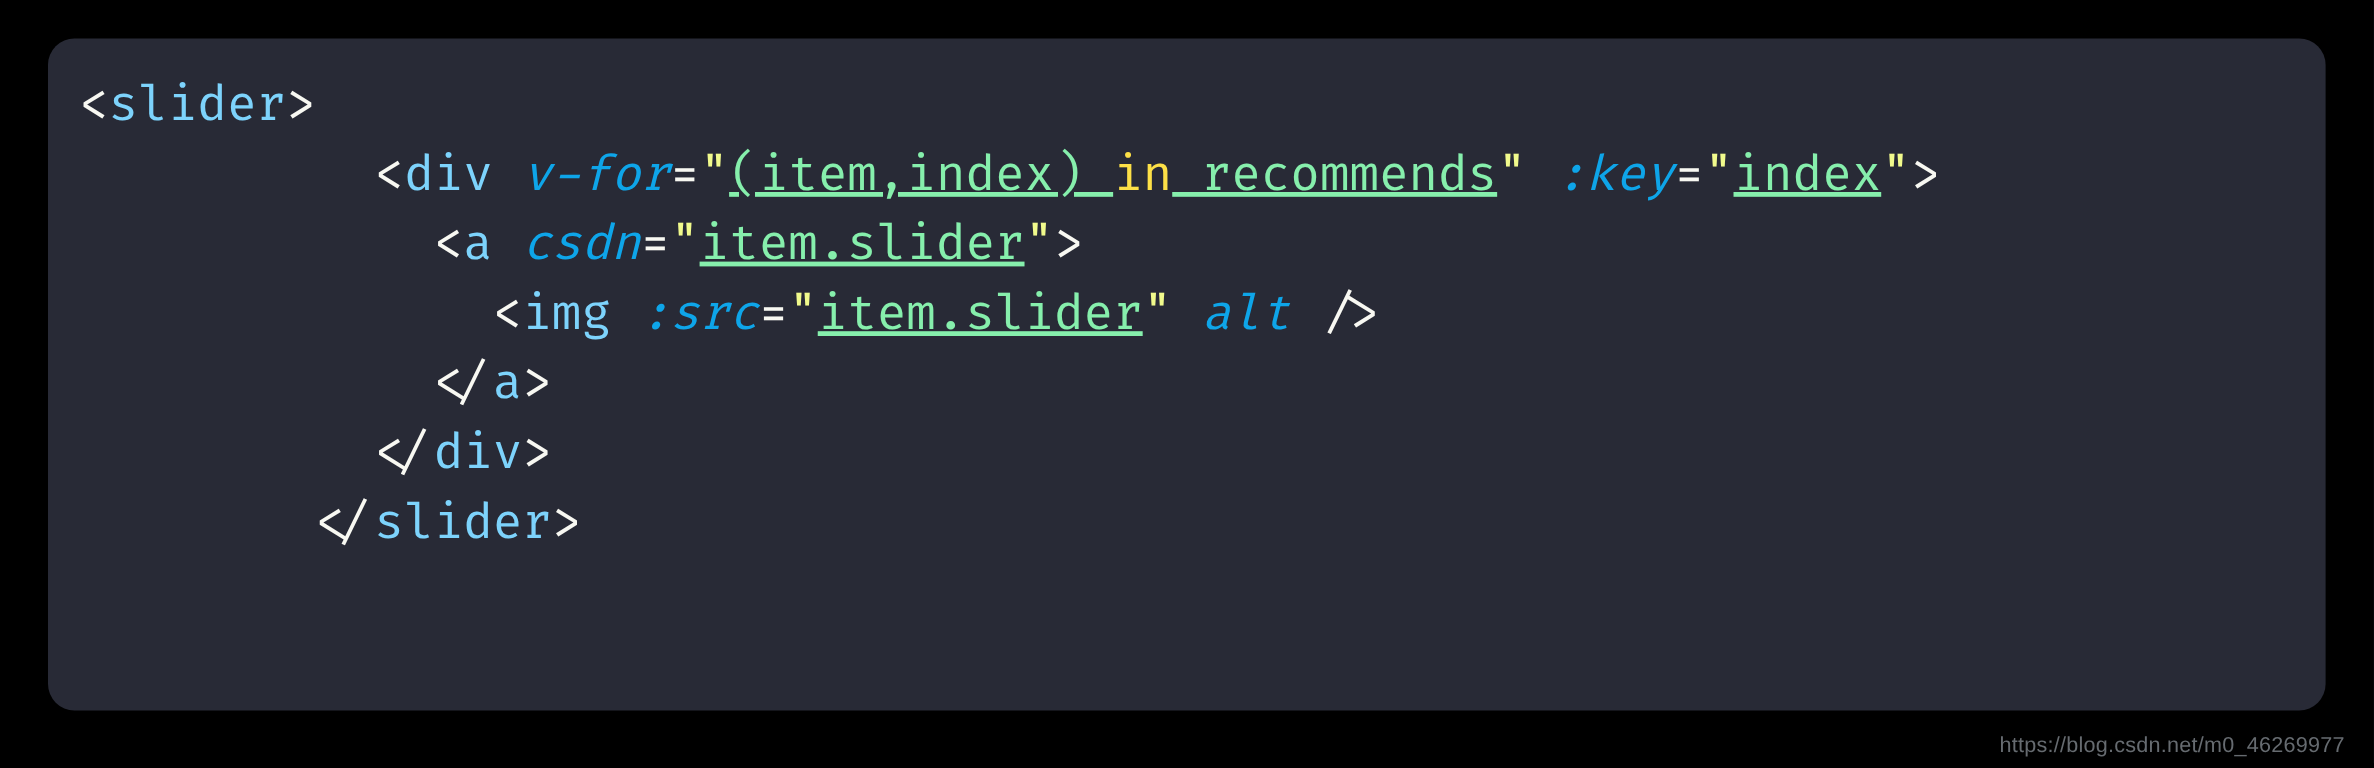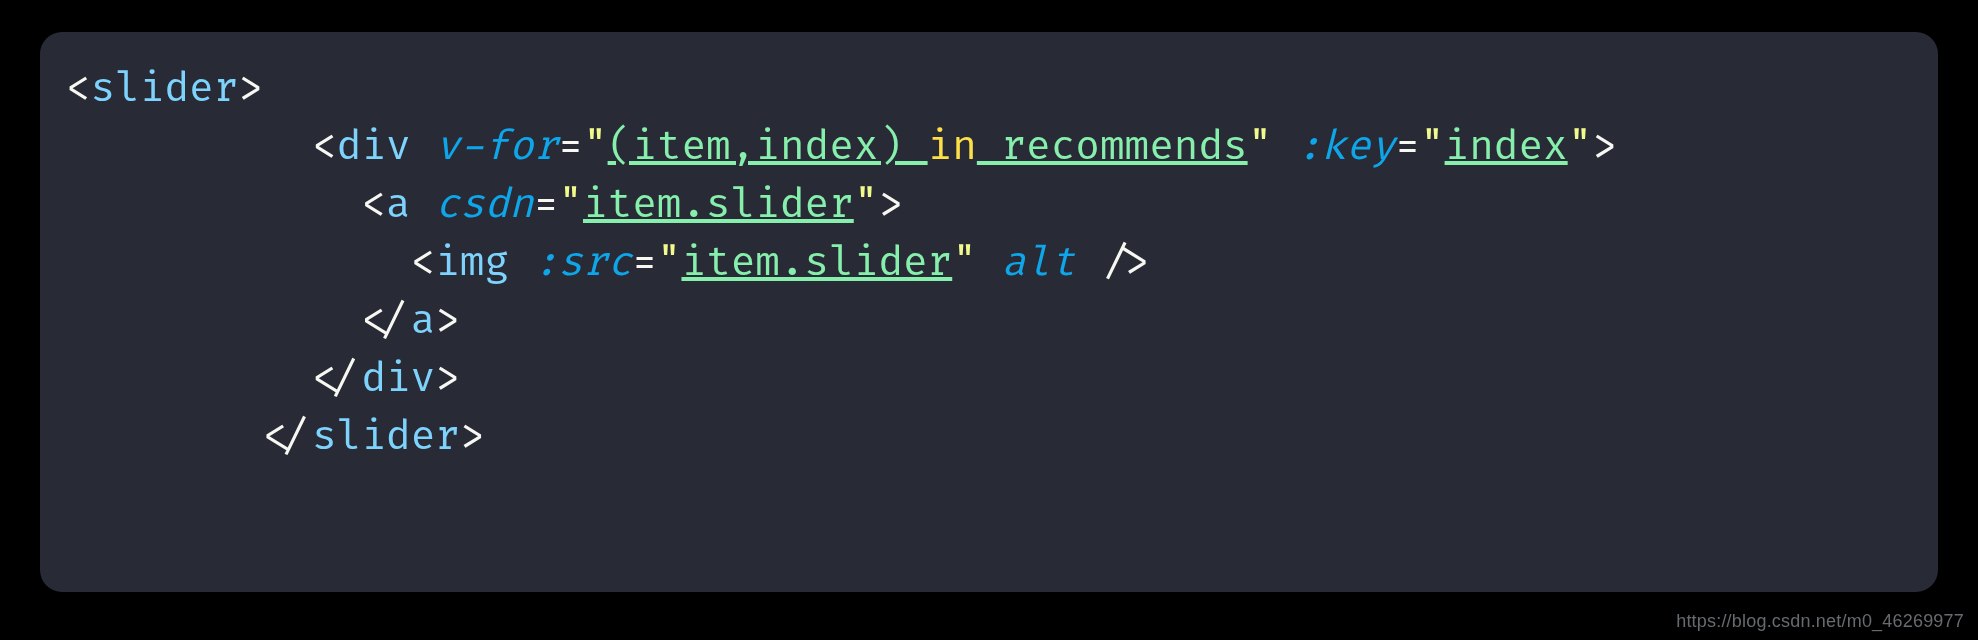"https://blog.csdn.net/m0_46269977" .watermark { right: 14px -> 24px }
